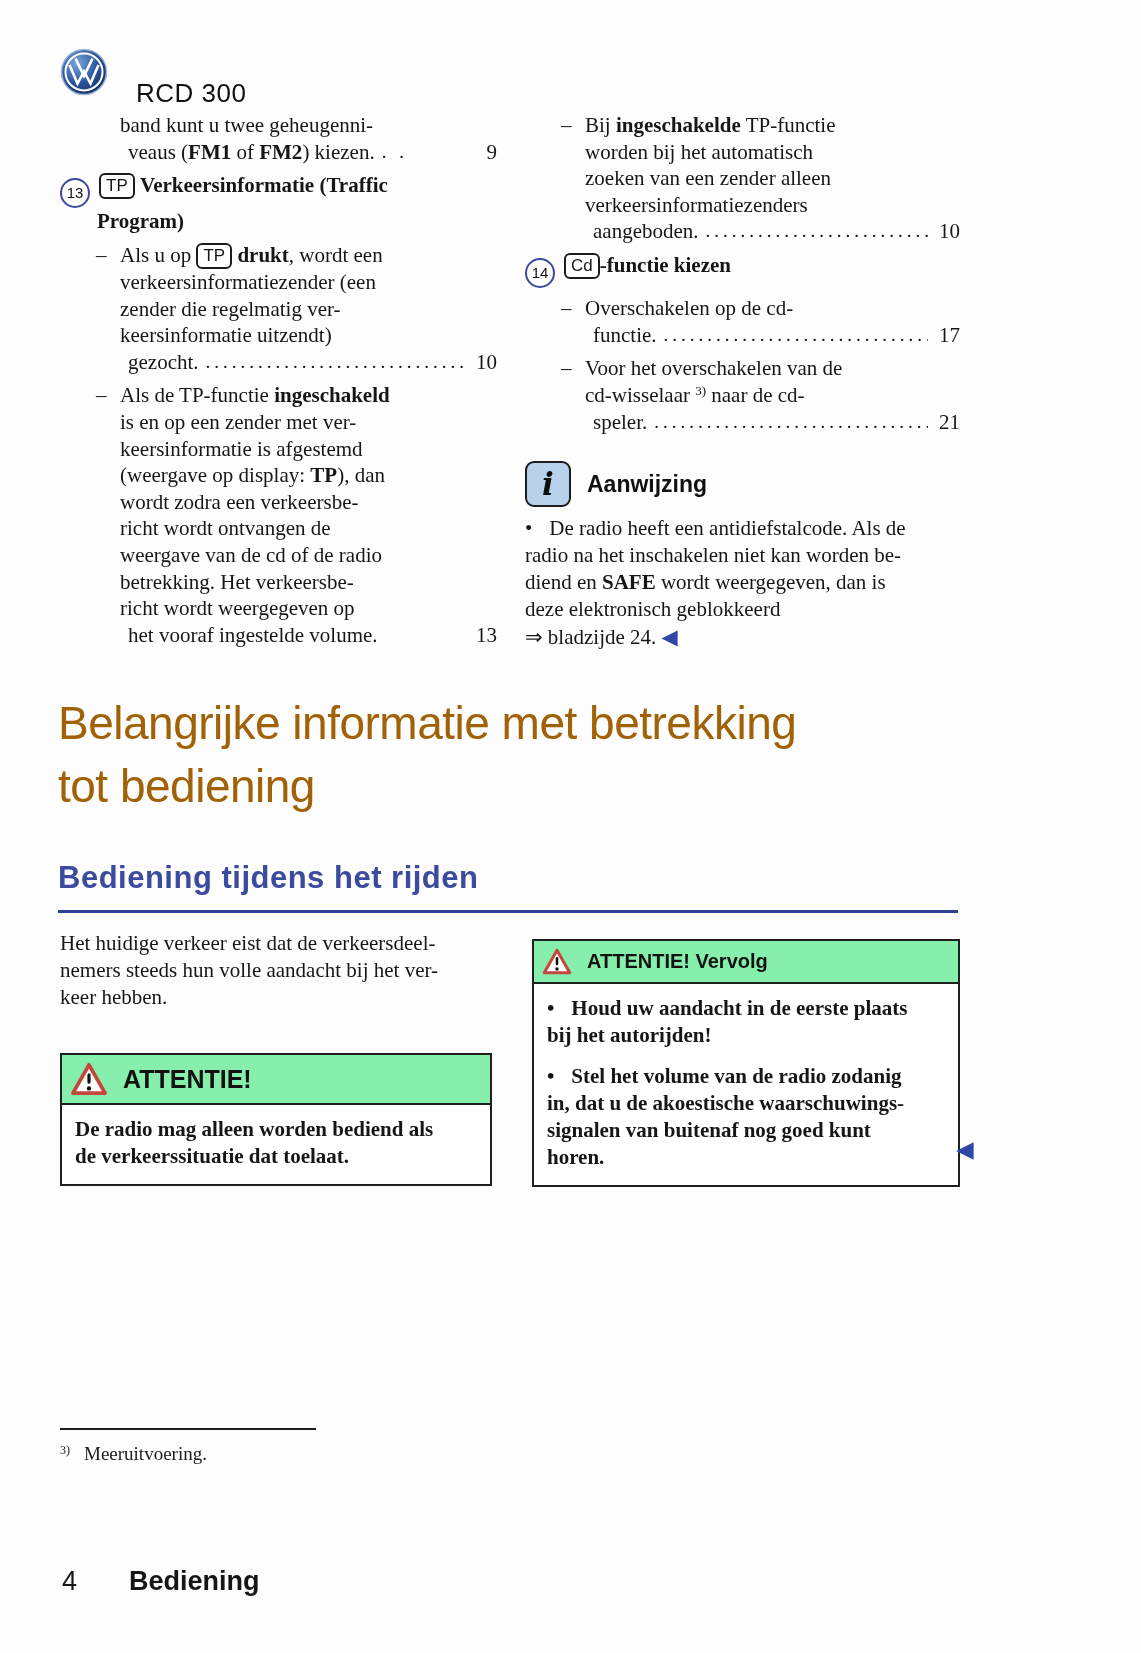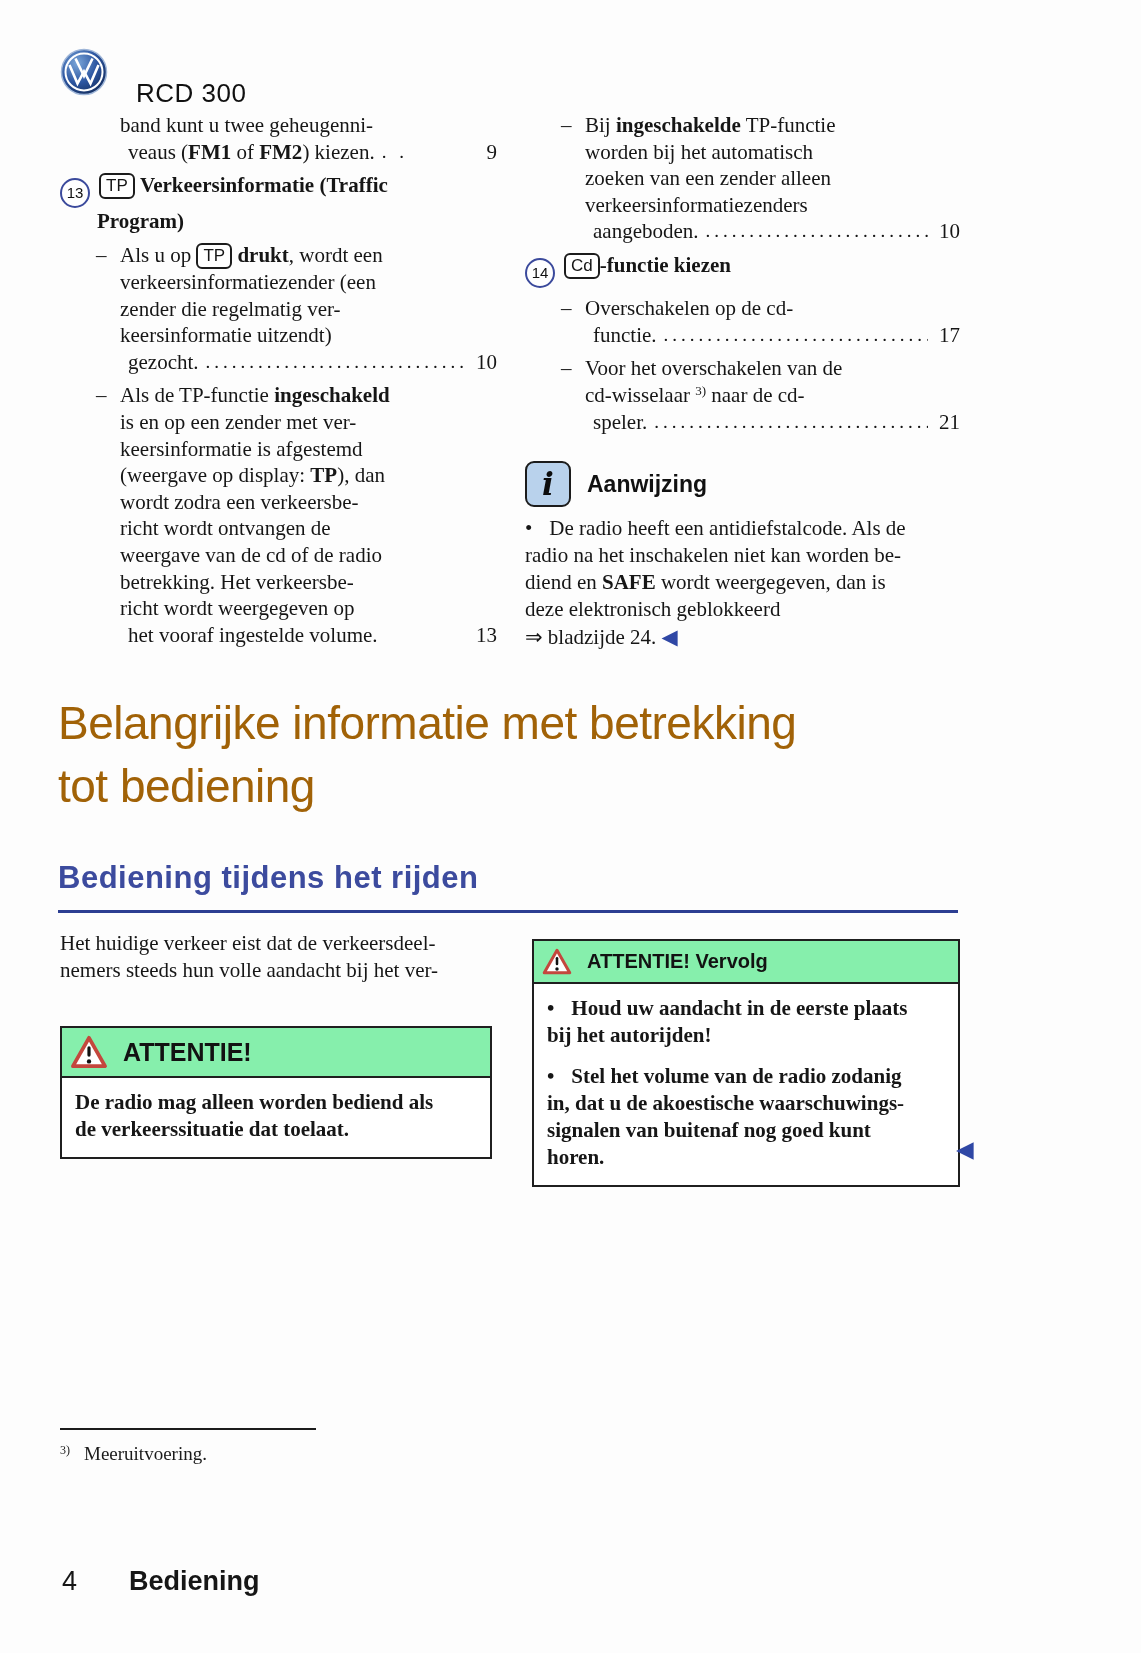"keer hebben." div.line { html: none -> <div>keer hebben.</div> }
